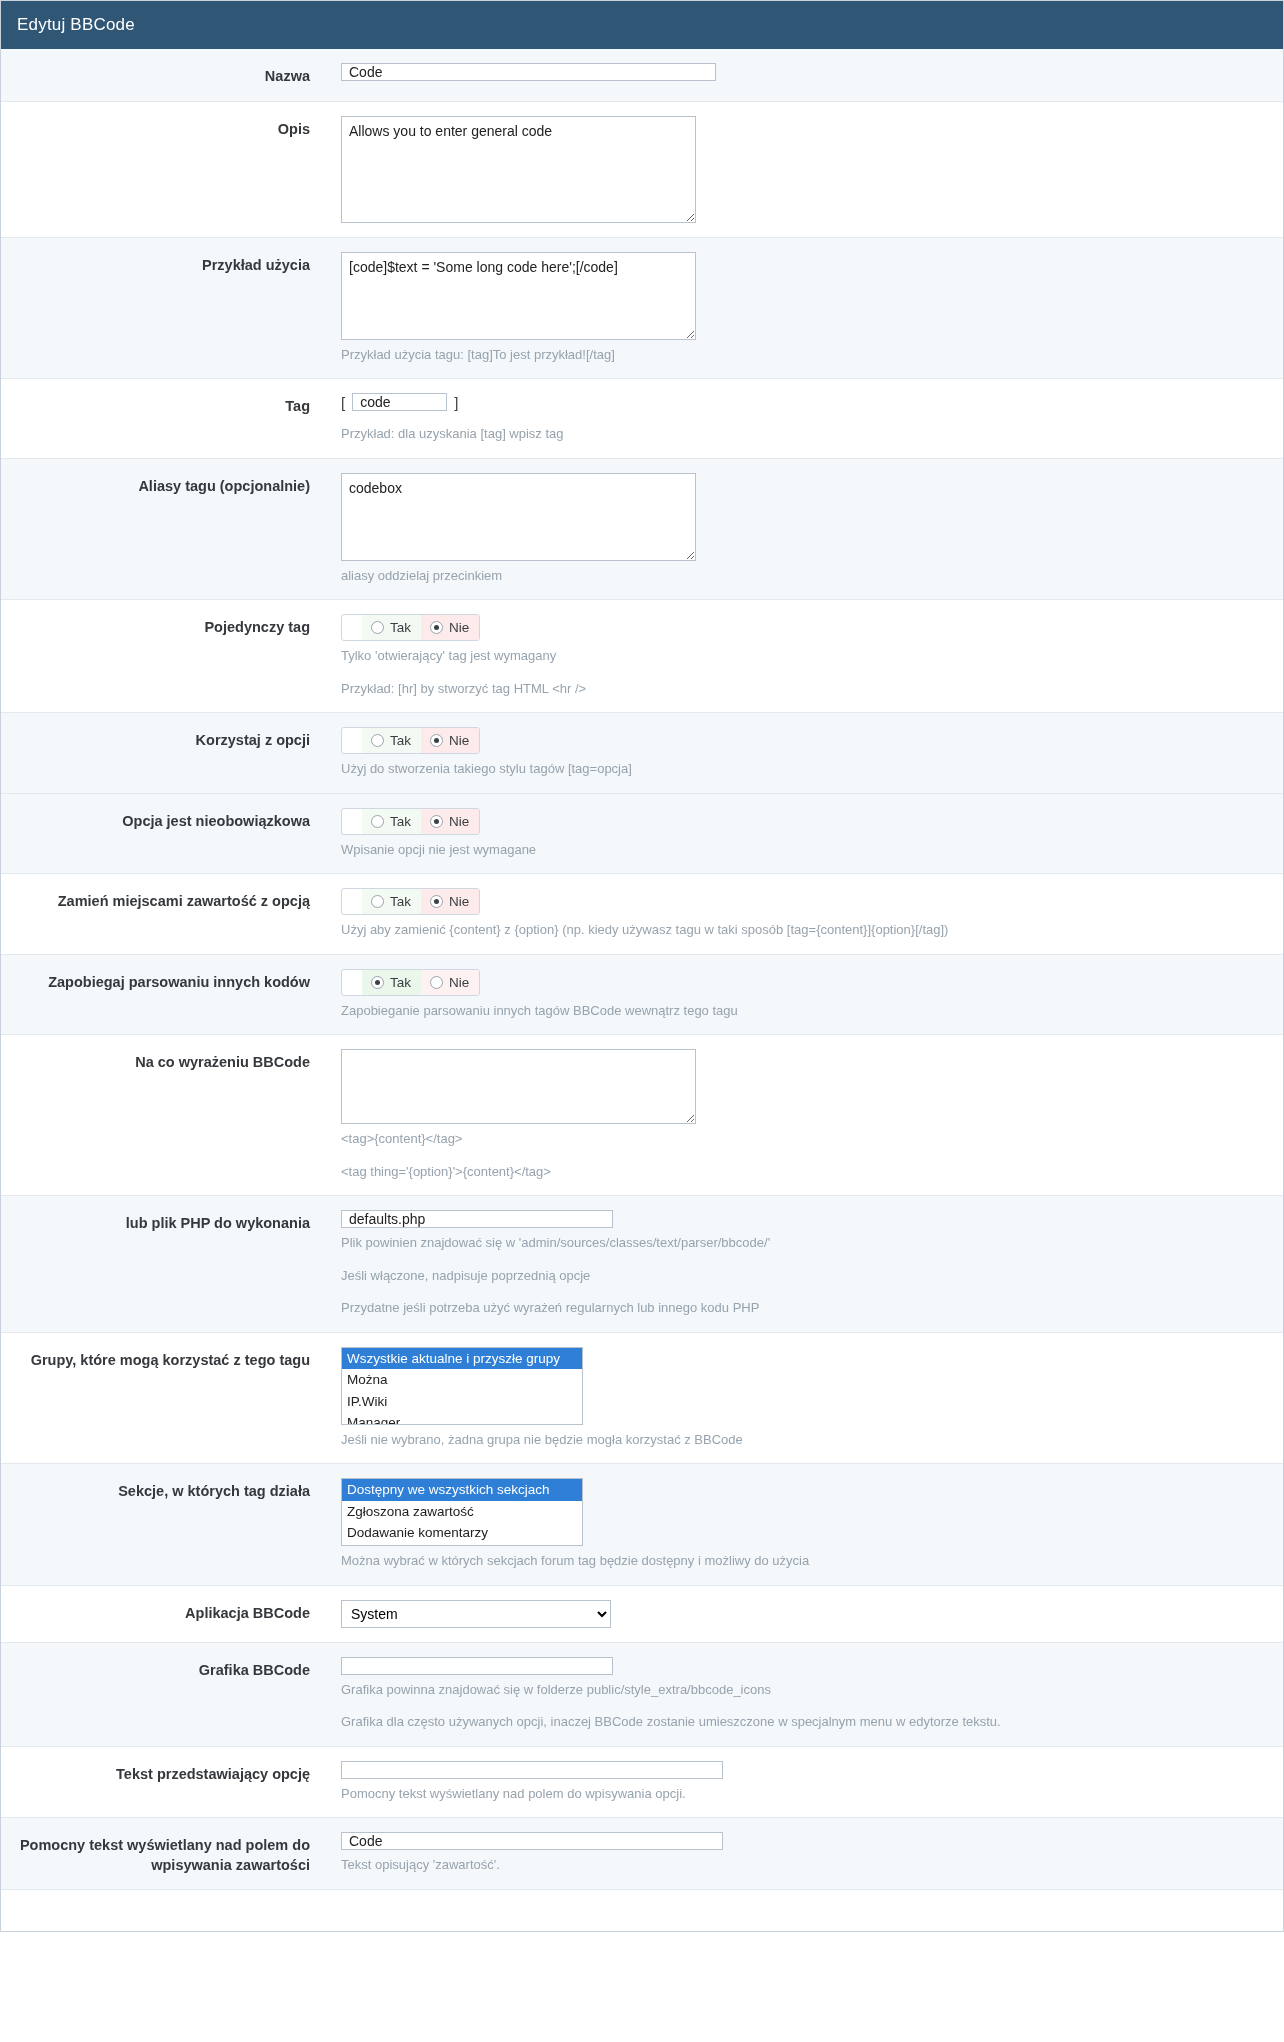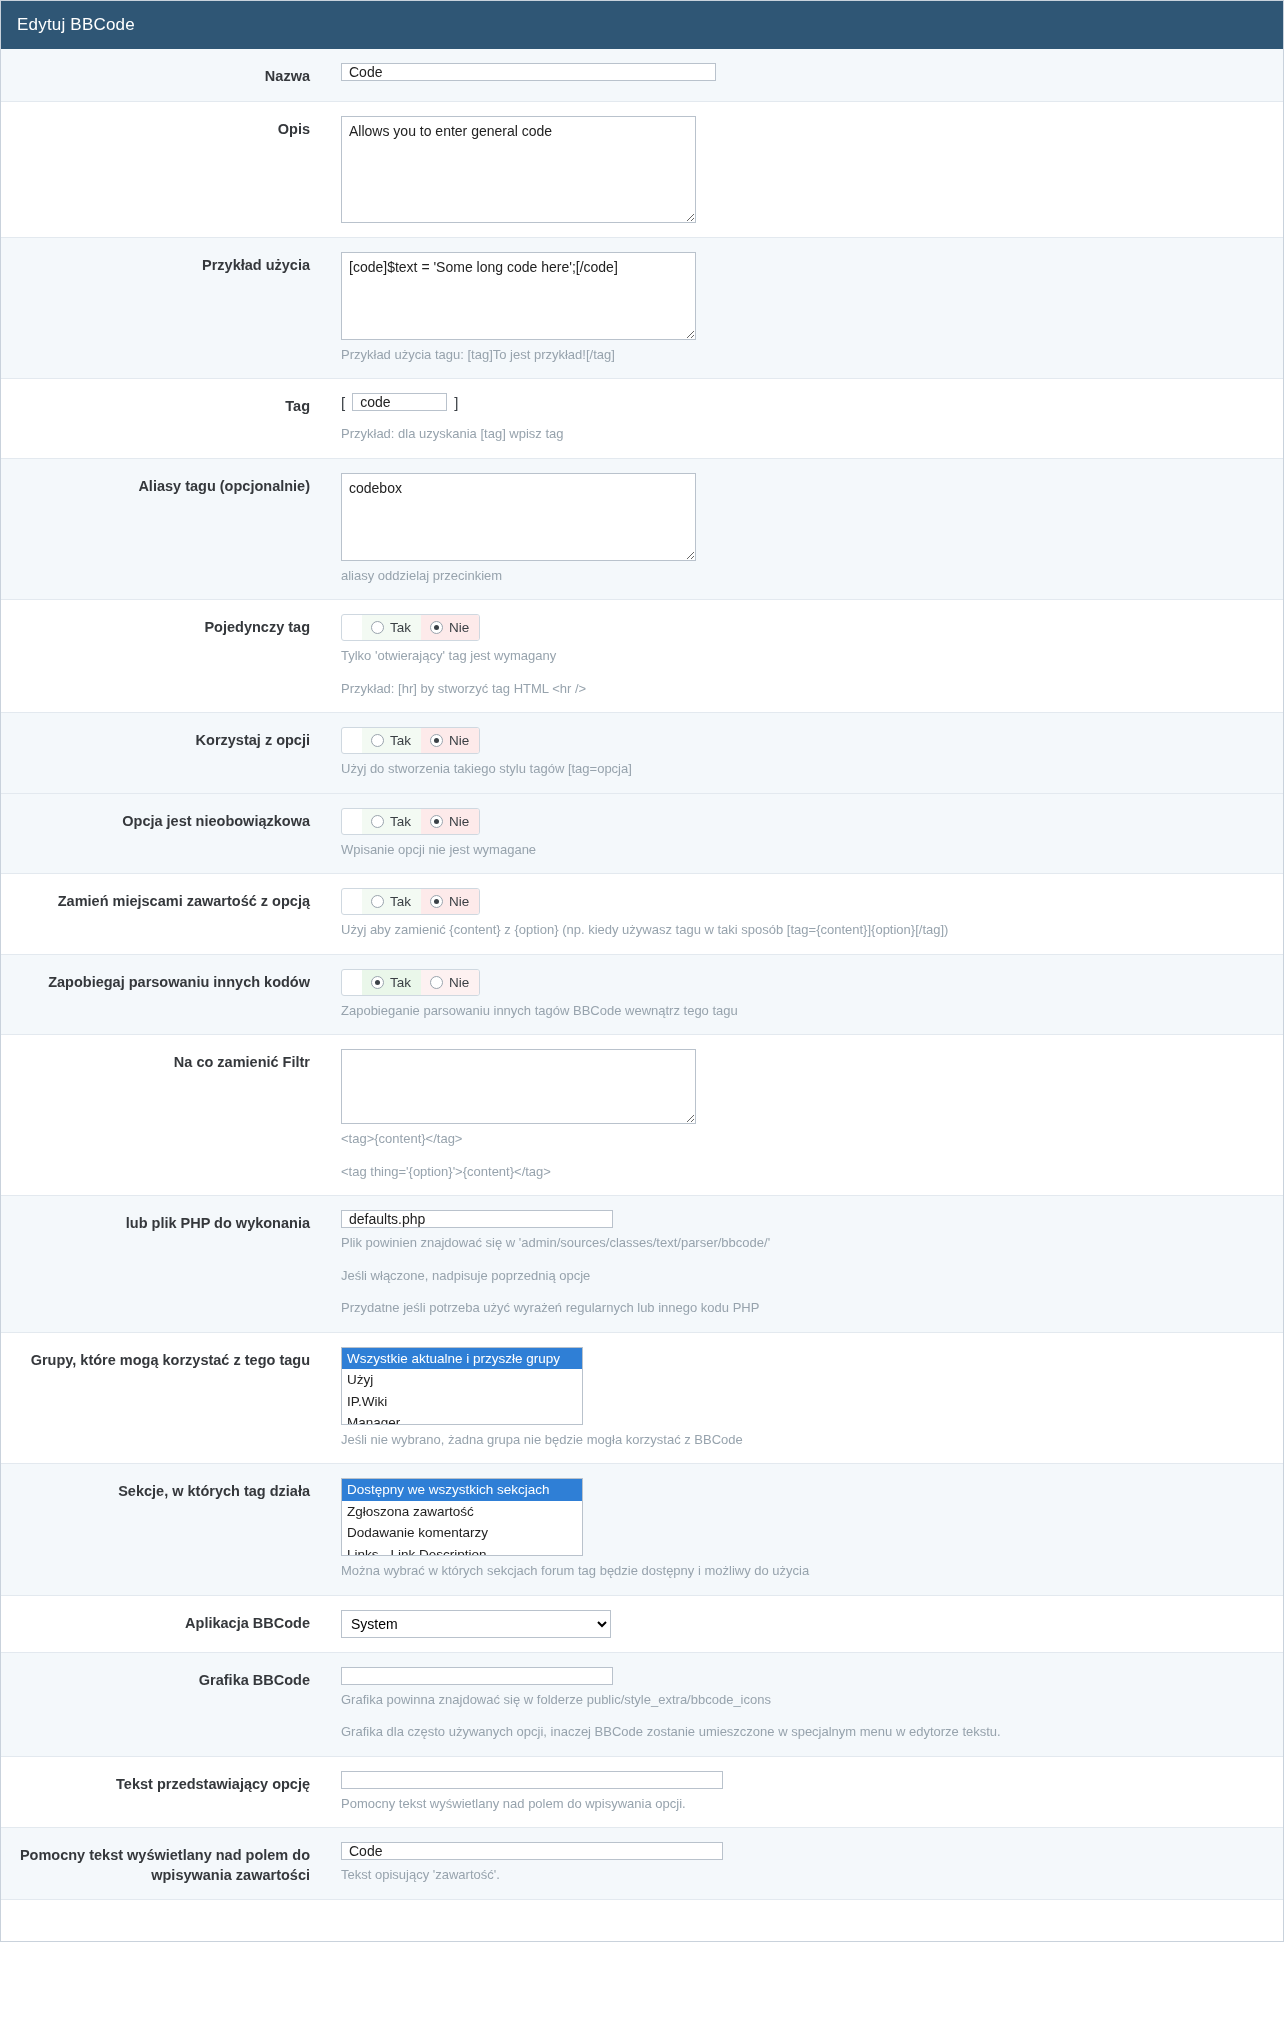"Na co zamienić Filtr" div.lbl { text: zamienić Filtr -> wyrażeniu BBCode }
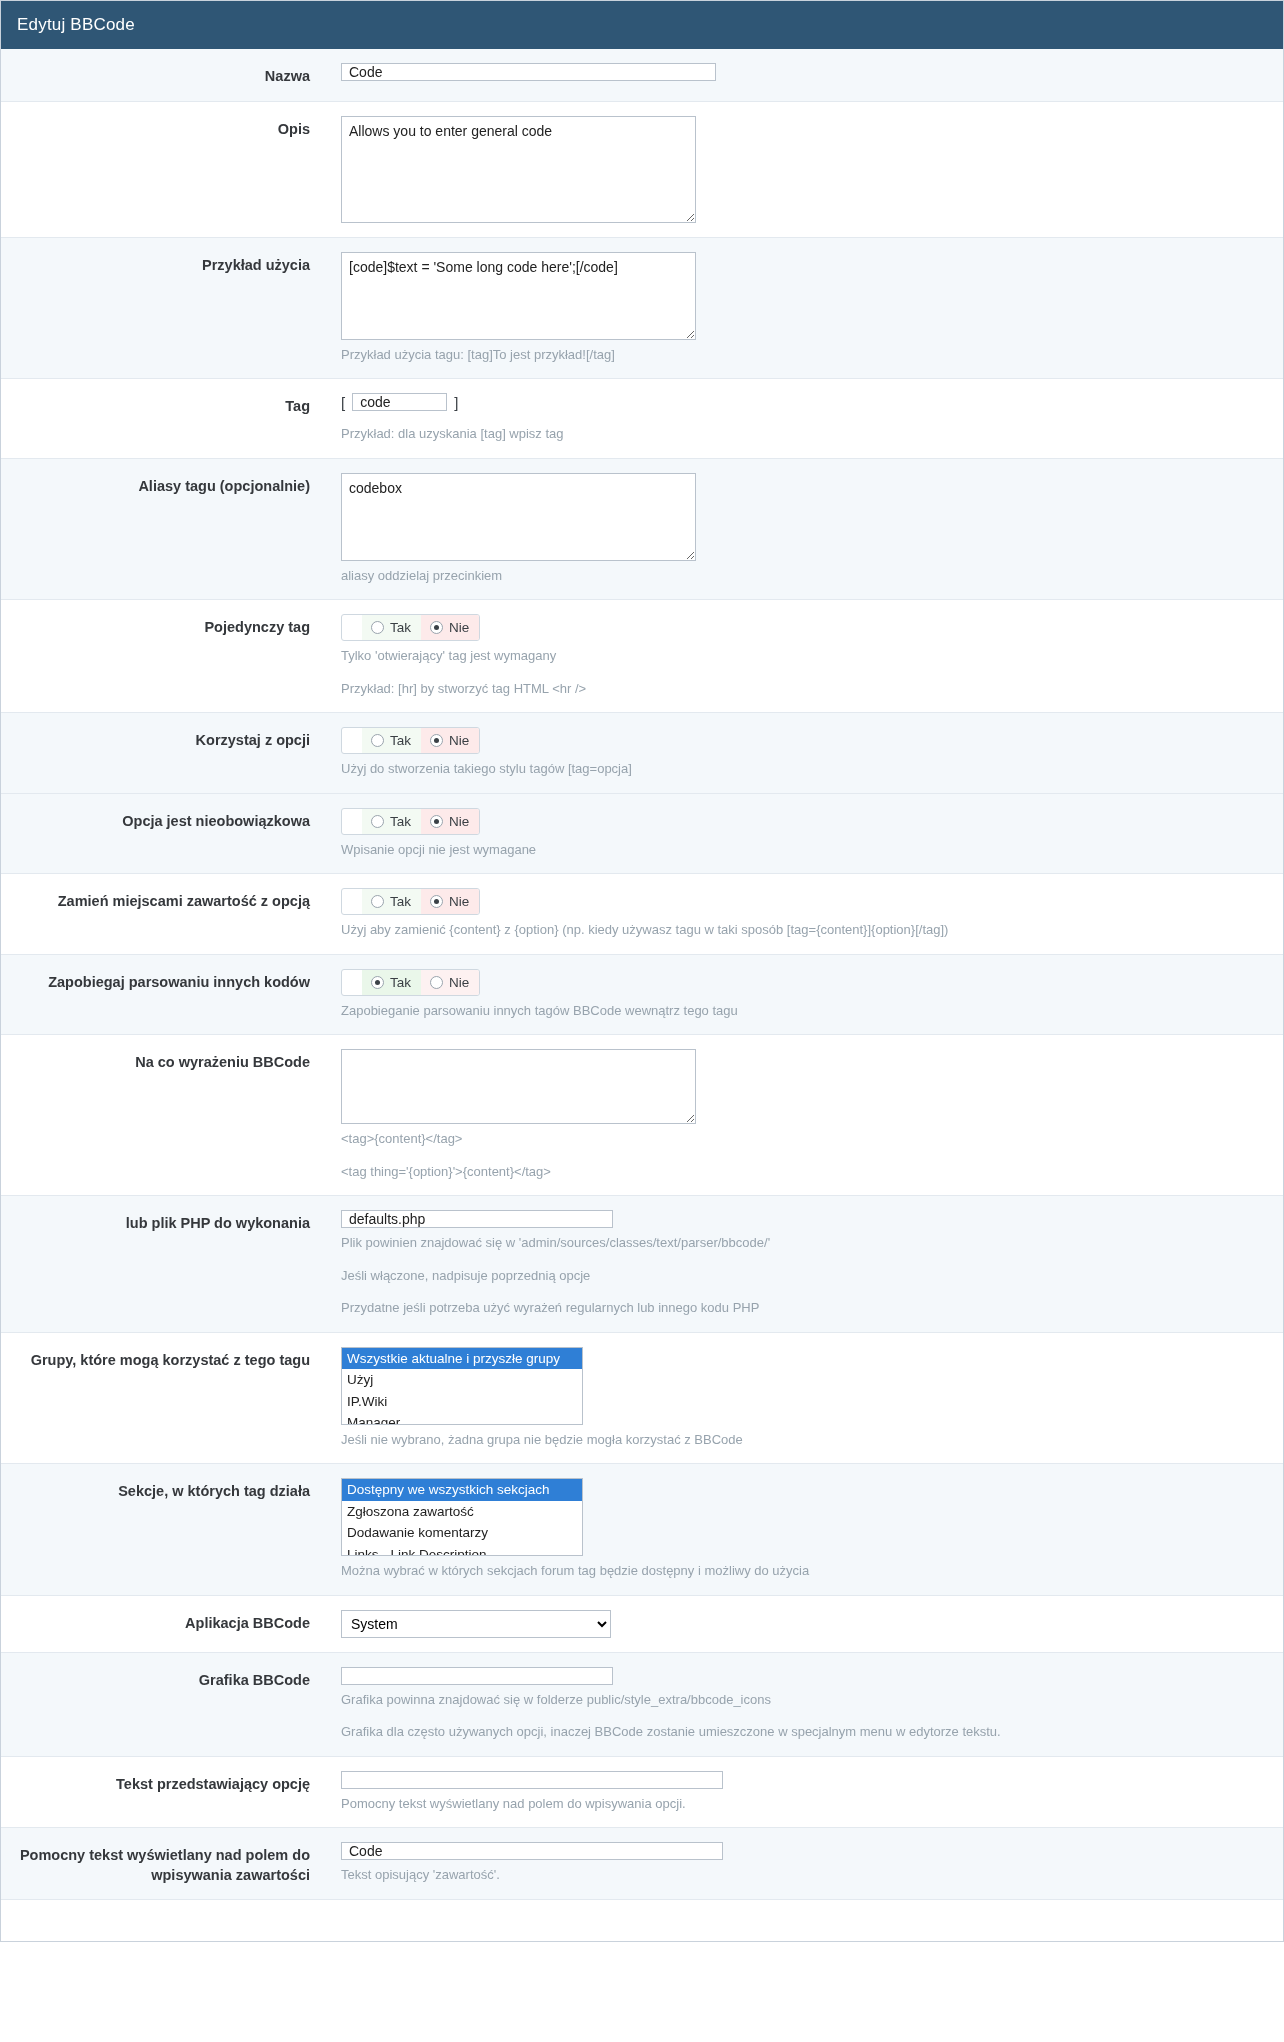"Użyj" div.opt { text: Użyj -> Można }
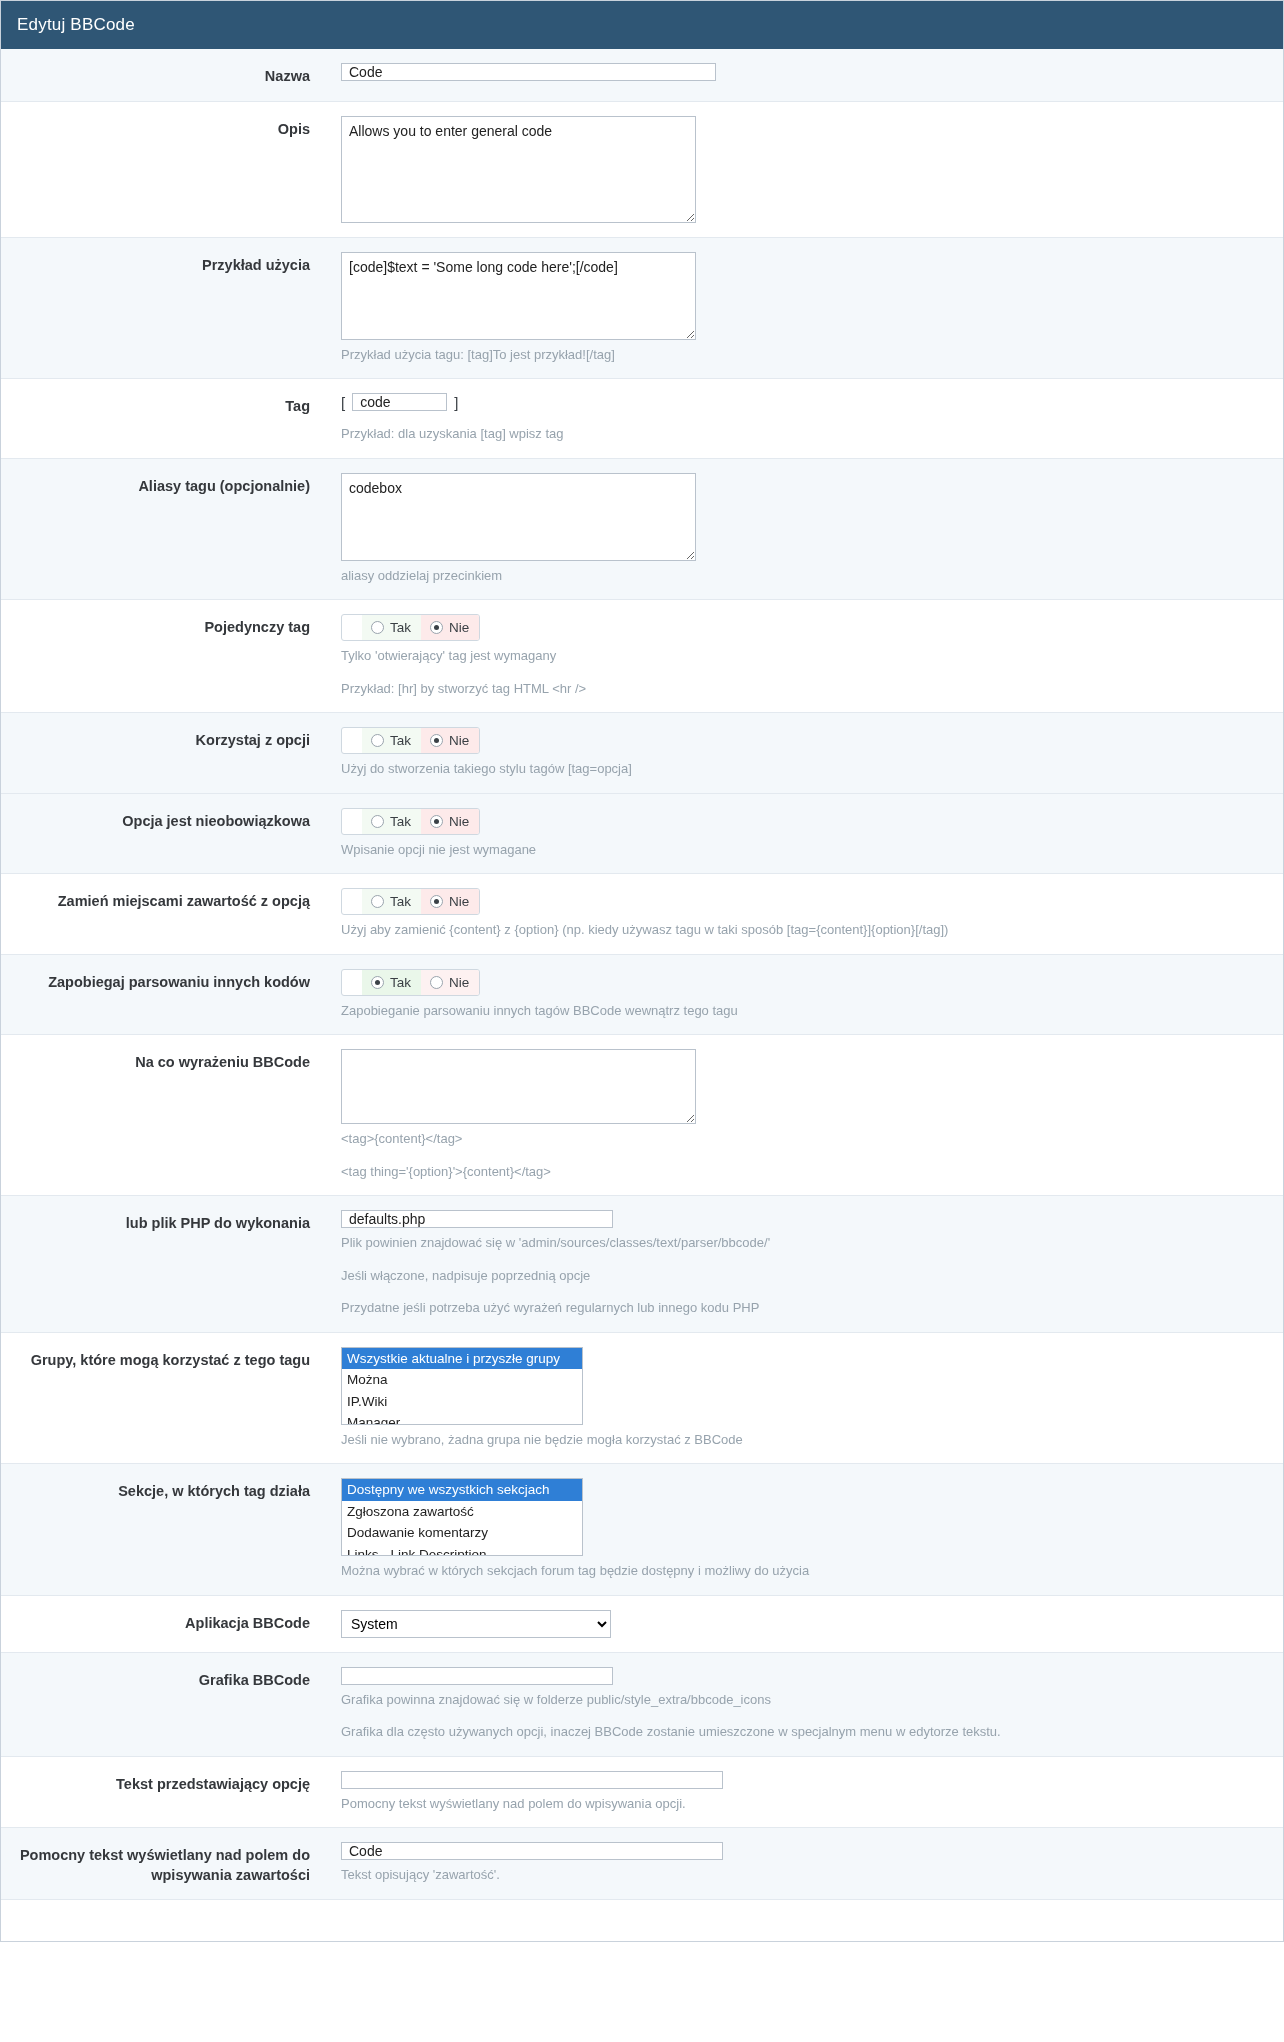"Dostępny we wszystkich sekcjach" div.multi { height: 78px -> 68px }
